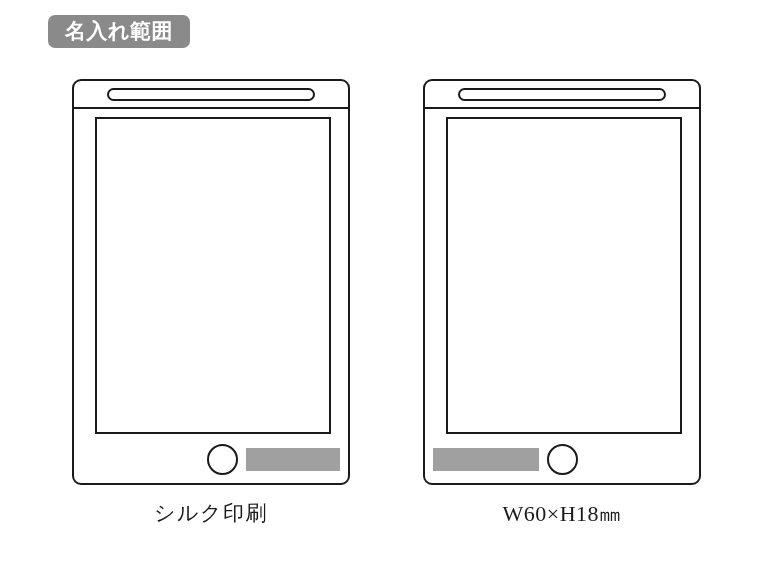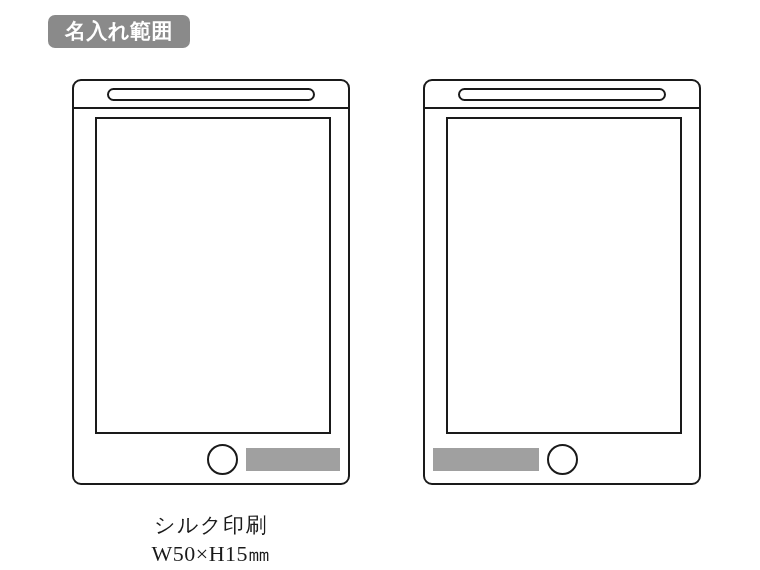"シルク印刷" .caption { margin-top: 26px -> 14px }
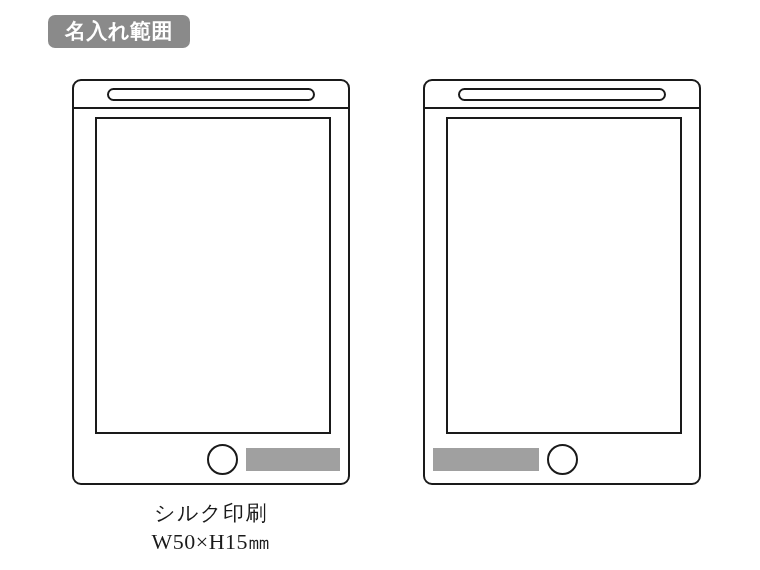"W60×H18㎜" div.caption-size { html: none -> <div>W60×H18㎜</div> }
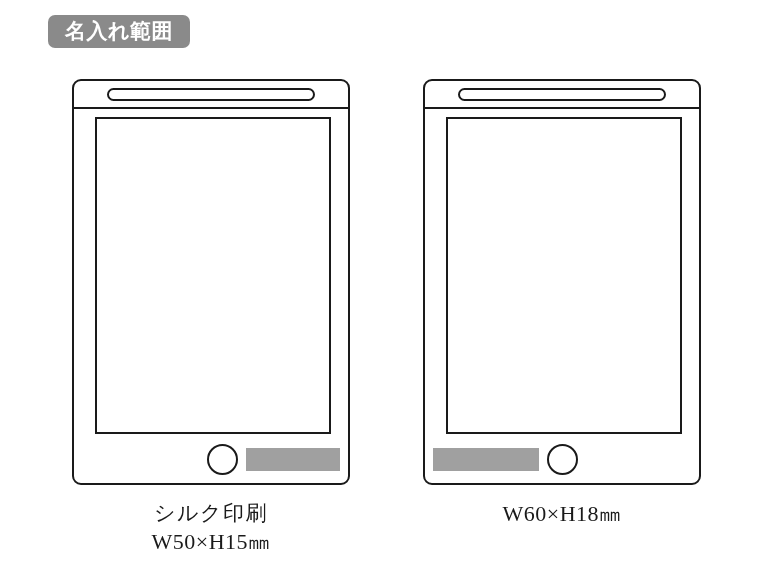"W50×H15㎜" div.caption-size { html: <div>W50×H15㎜</div> -> none }
